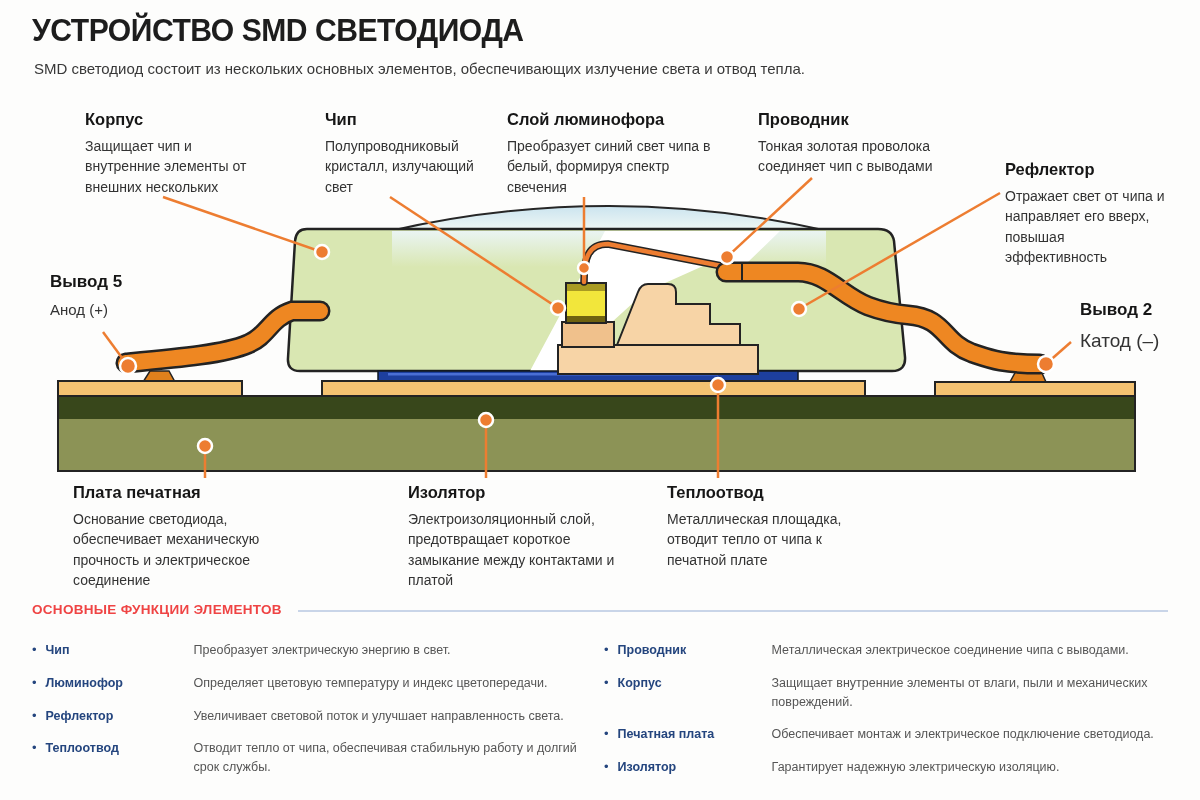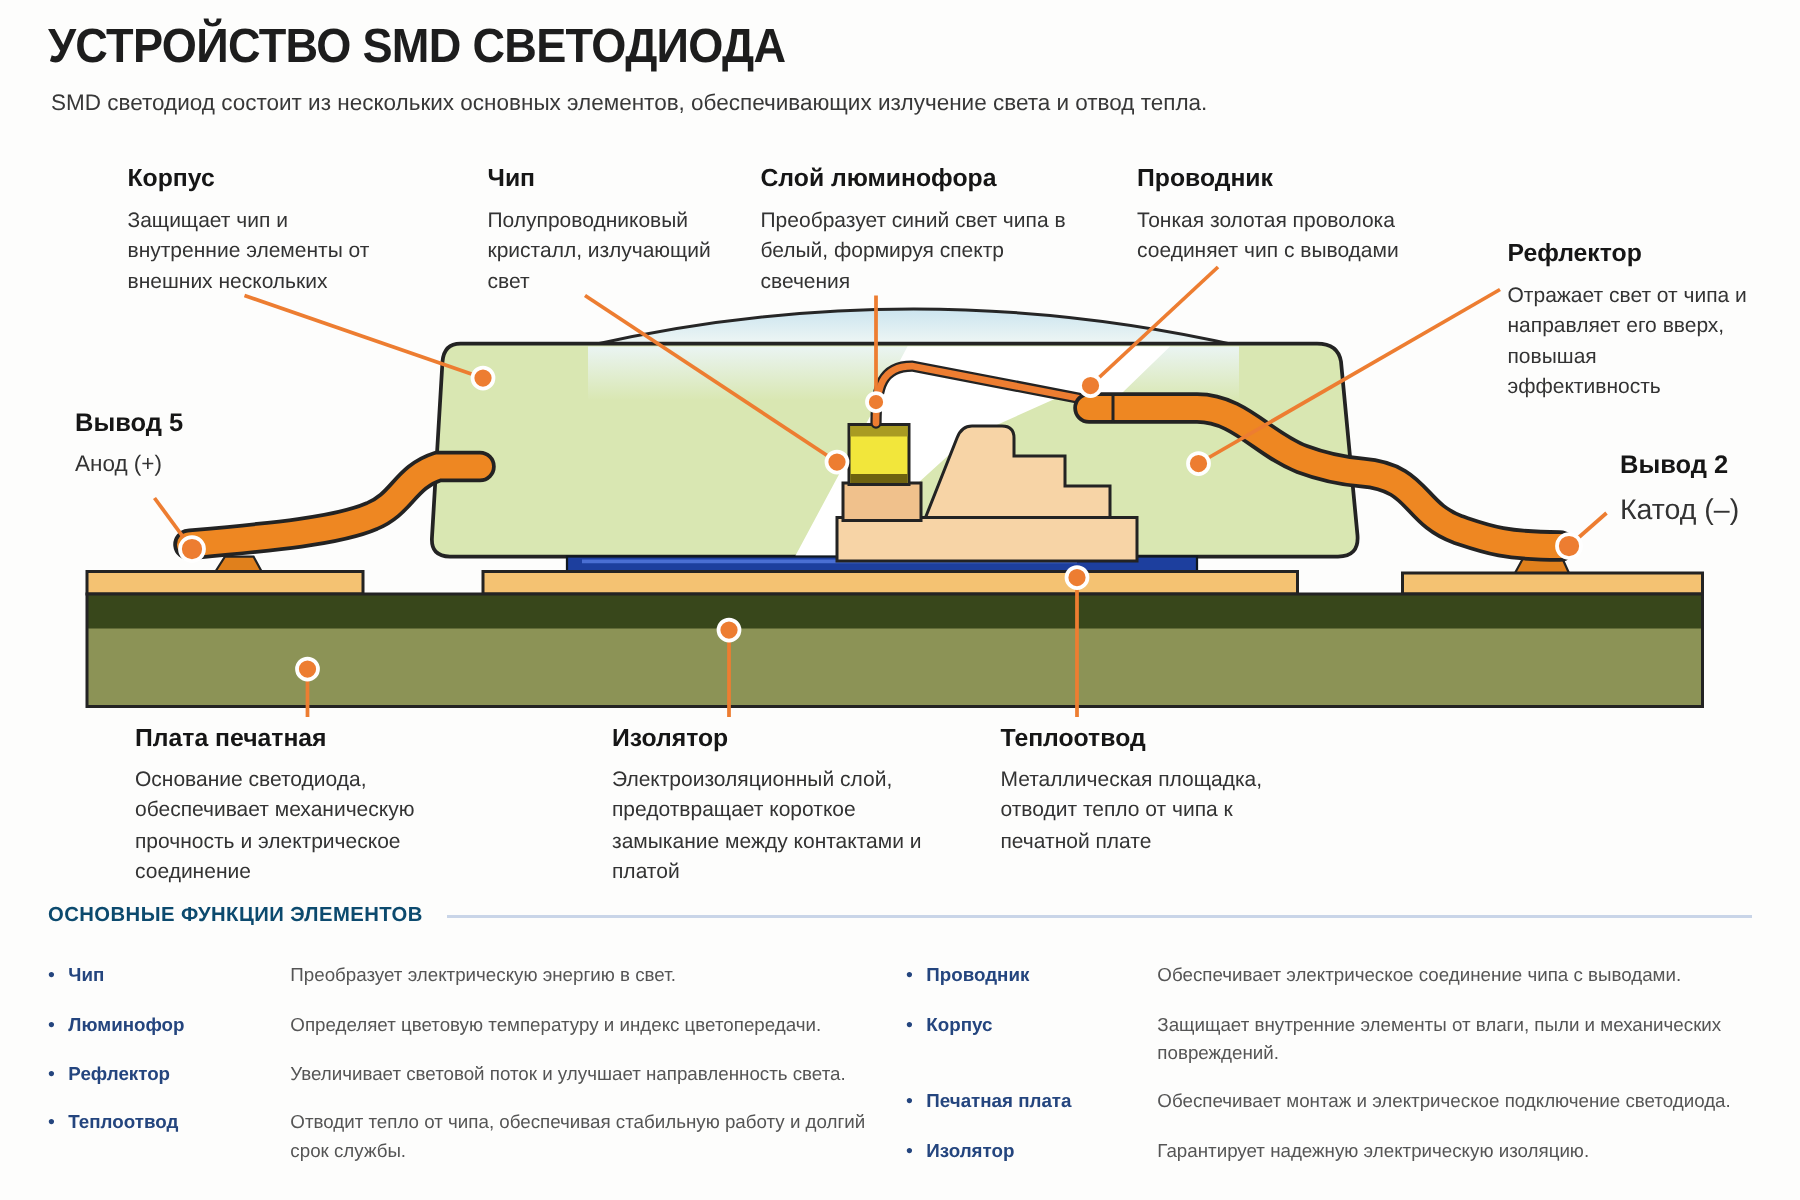"Плата печатная" div.callout { left: 90px -> 73px }
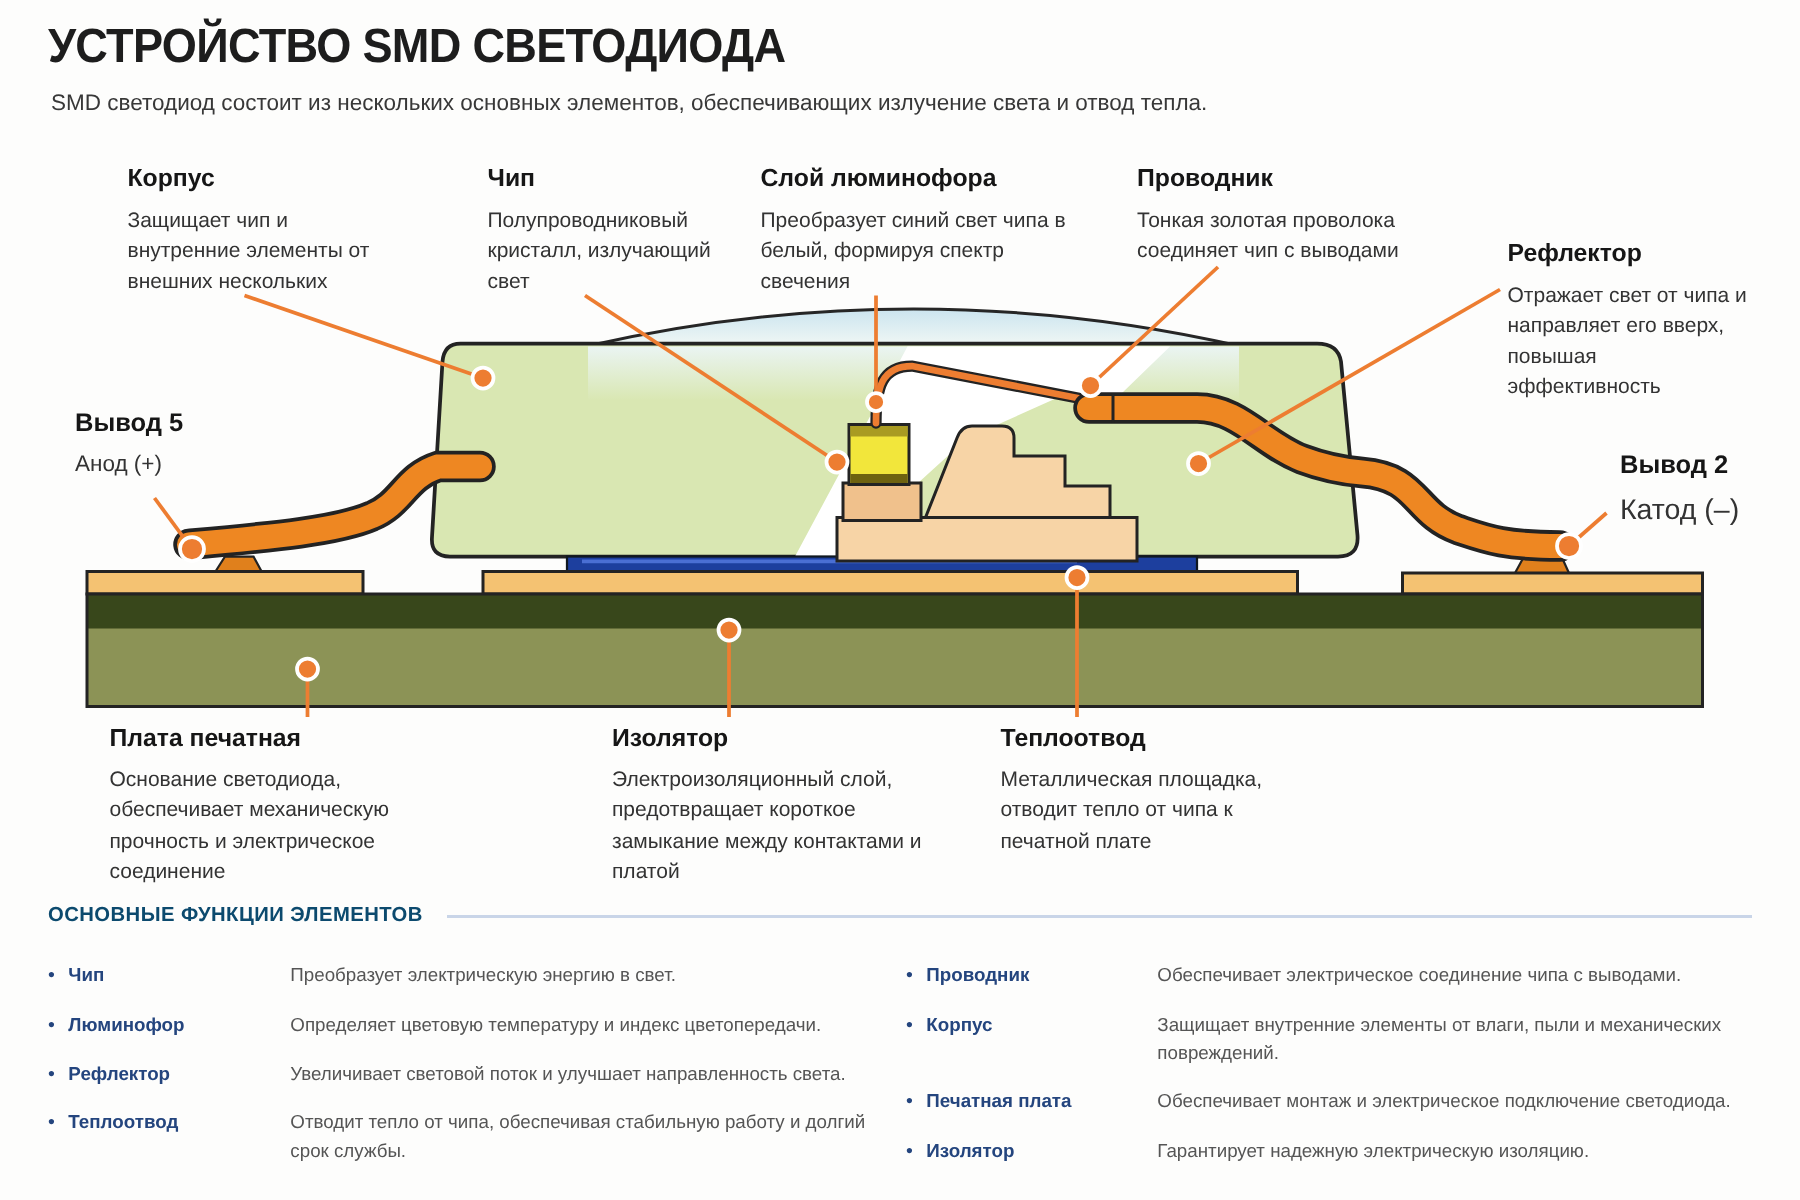"ОСНОВНЫЕ ФУНКЦИИ ЭЛЕМЕНТОВ" .fn-heading { color: #0c4a6e -> #ef4444 }
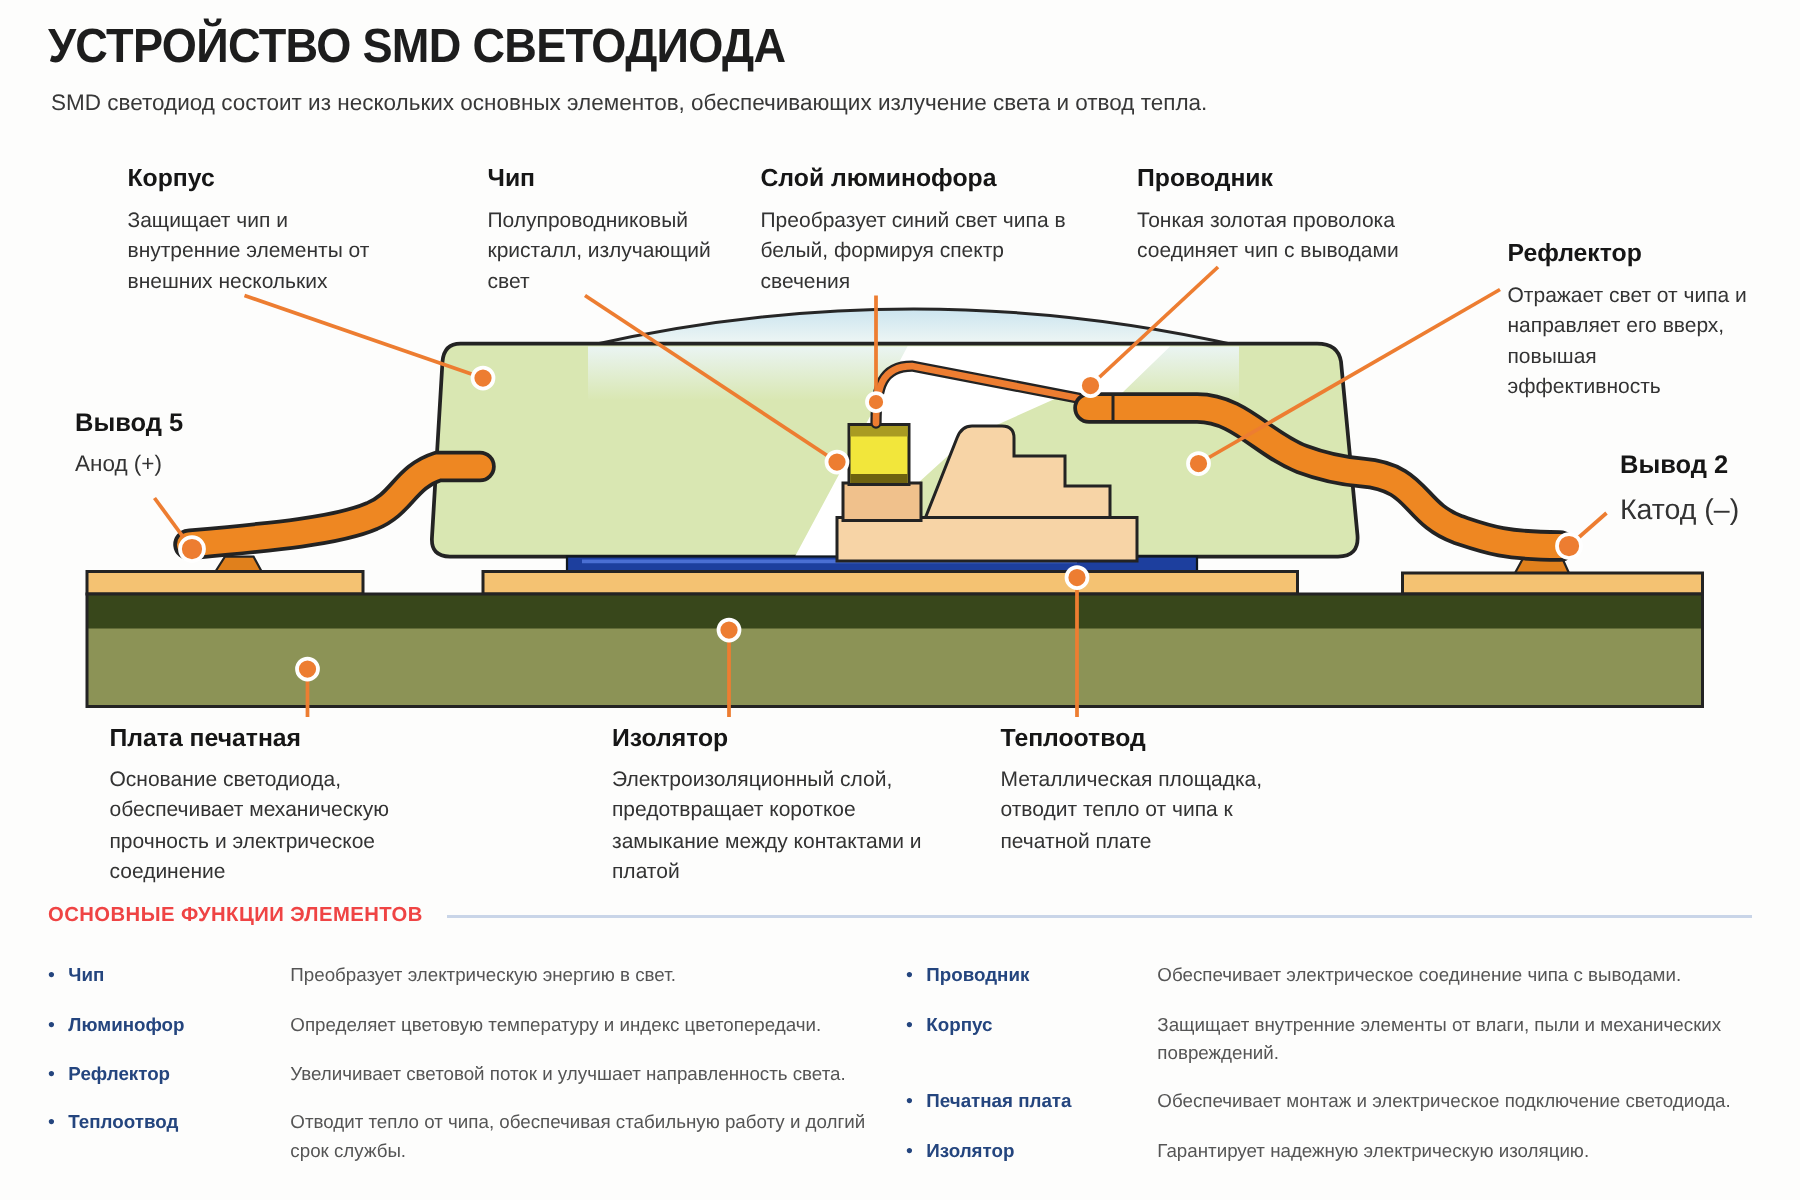"Обеспечивает электрическое соединение" span.fn-desc { text: Обеспечивает -> Металлическая }
